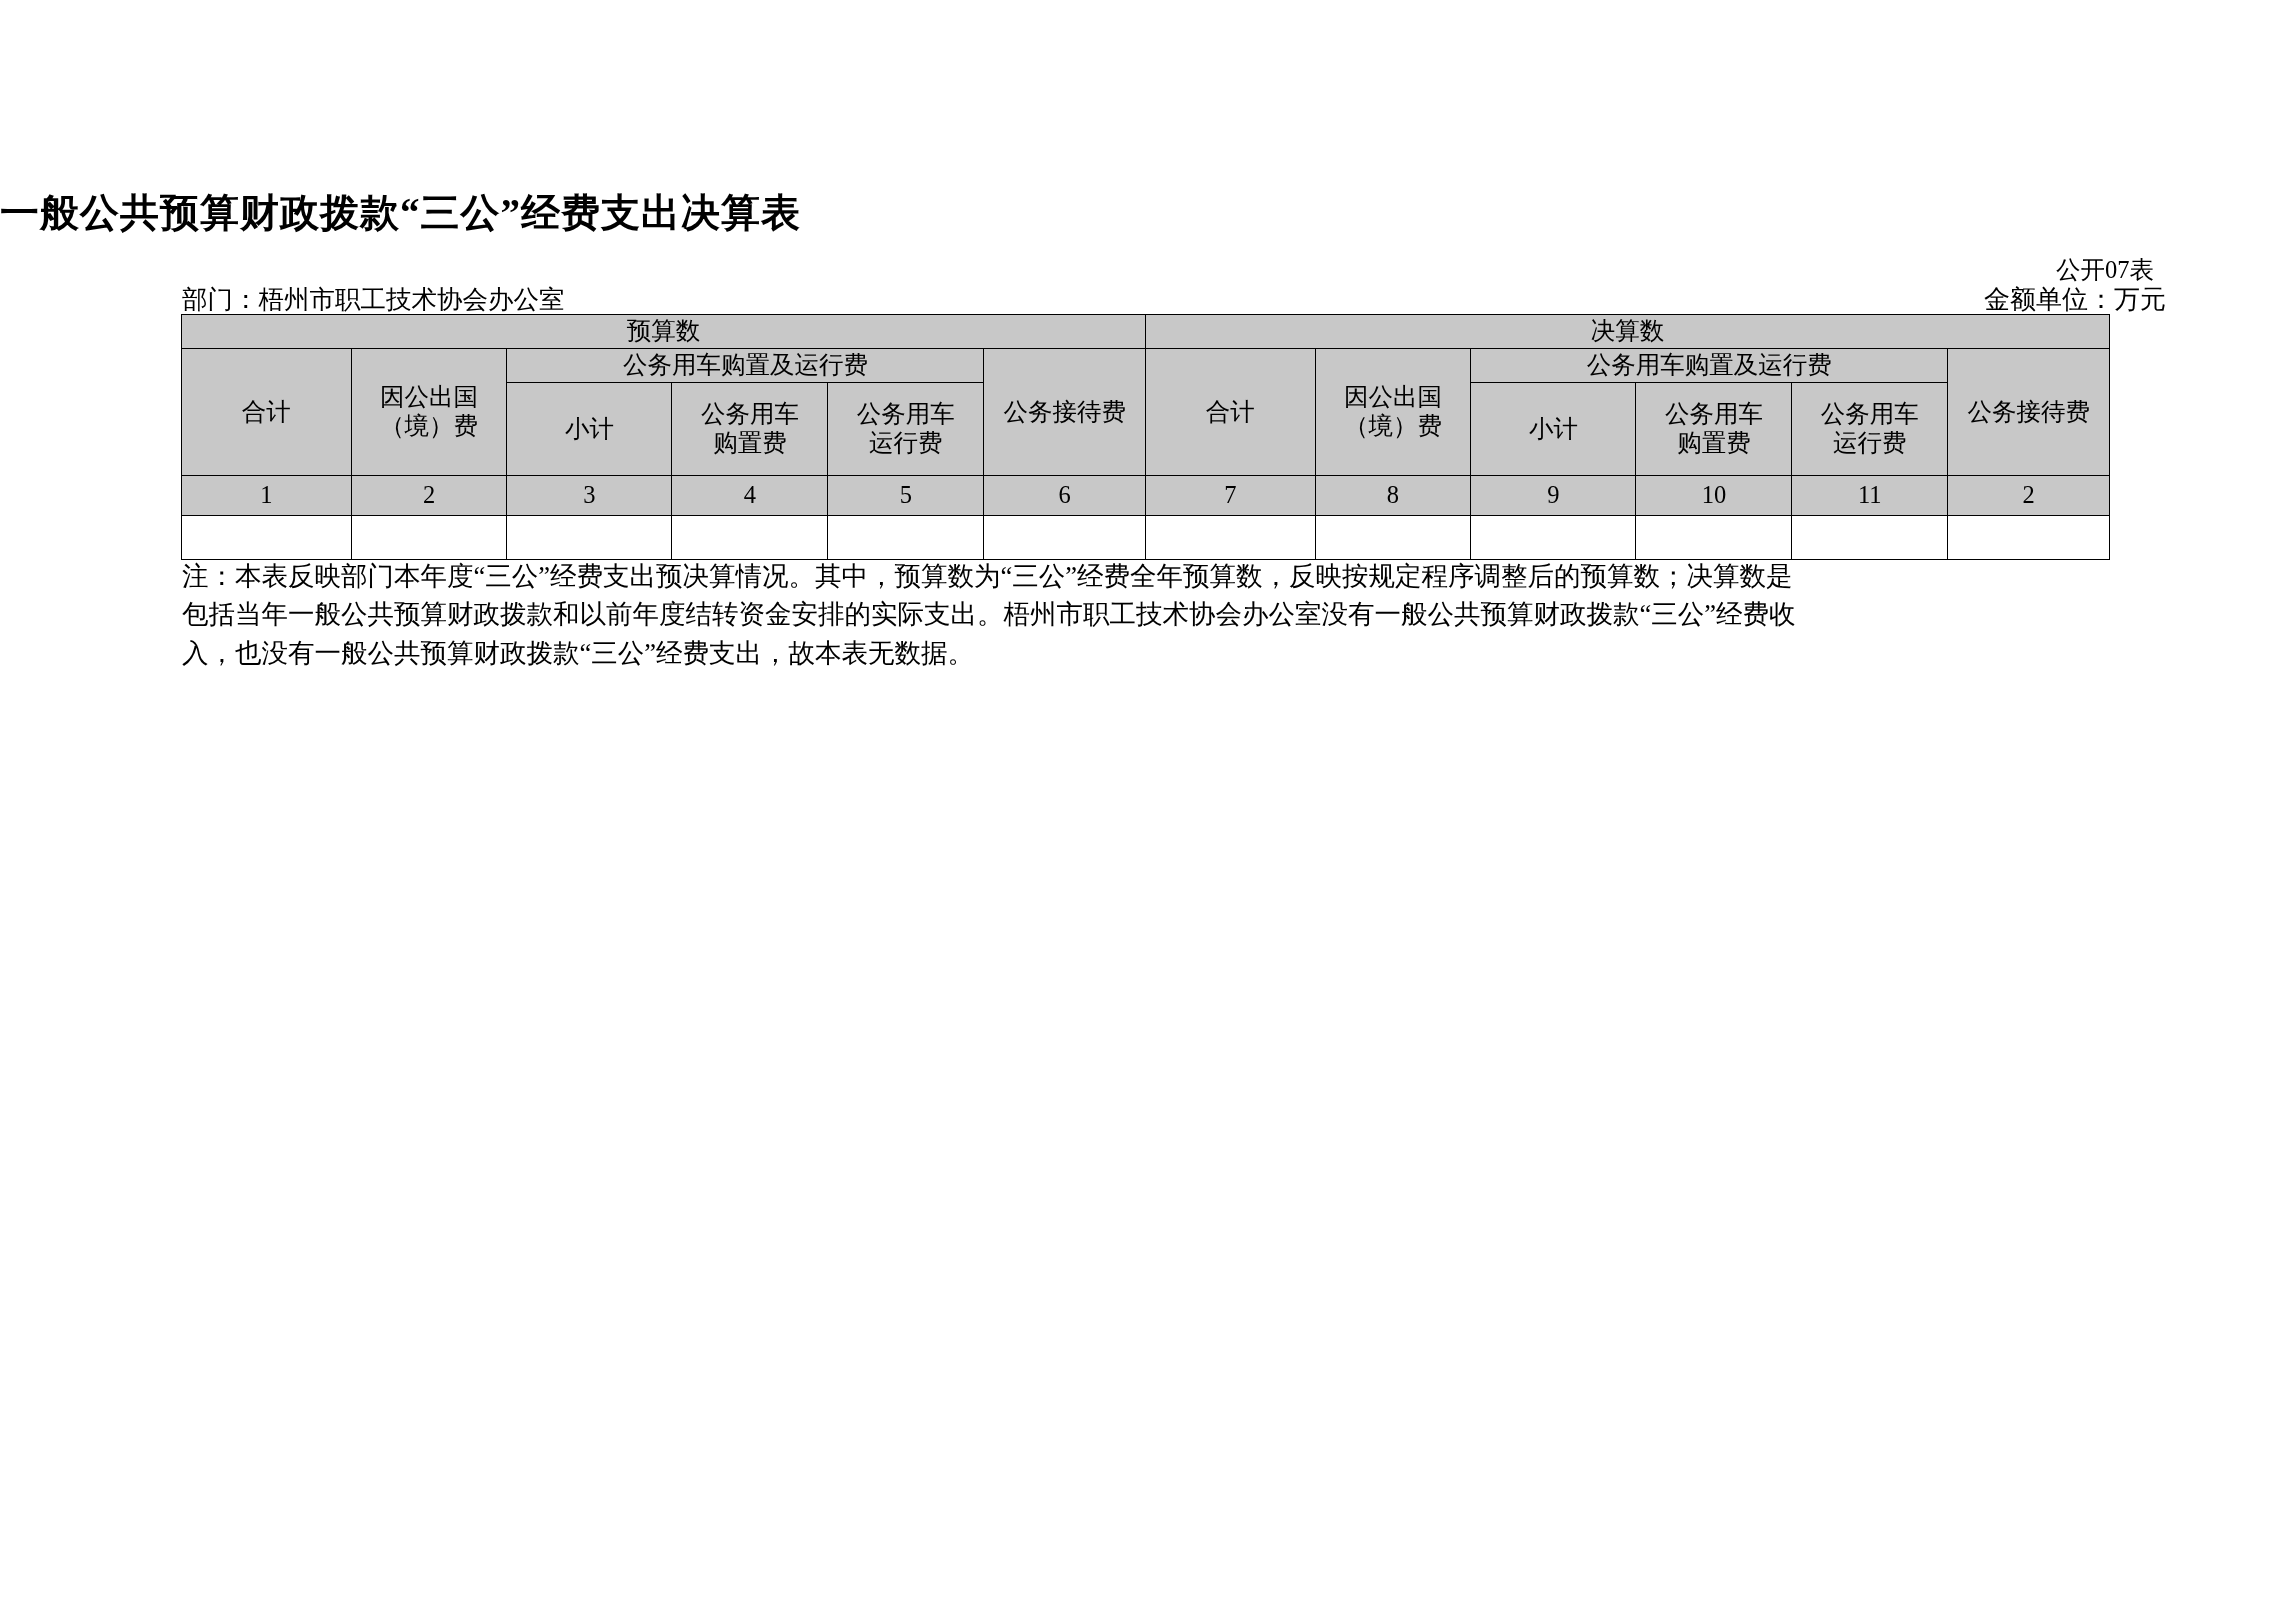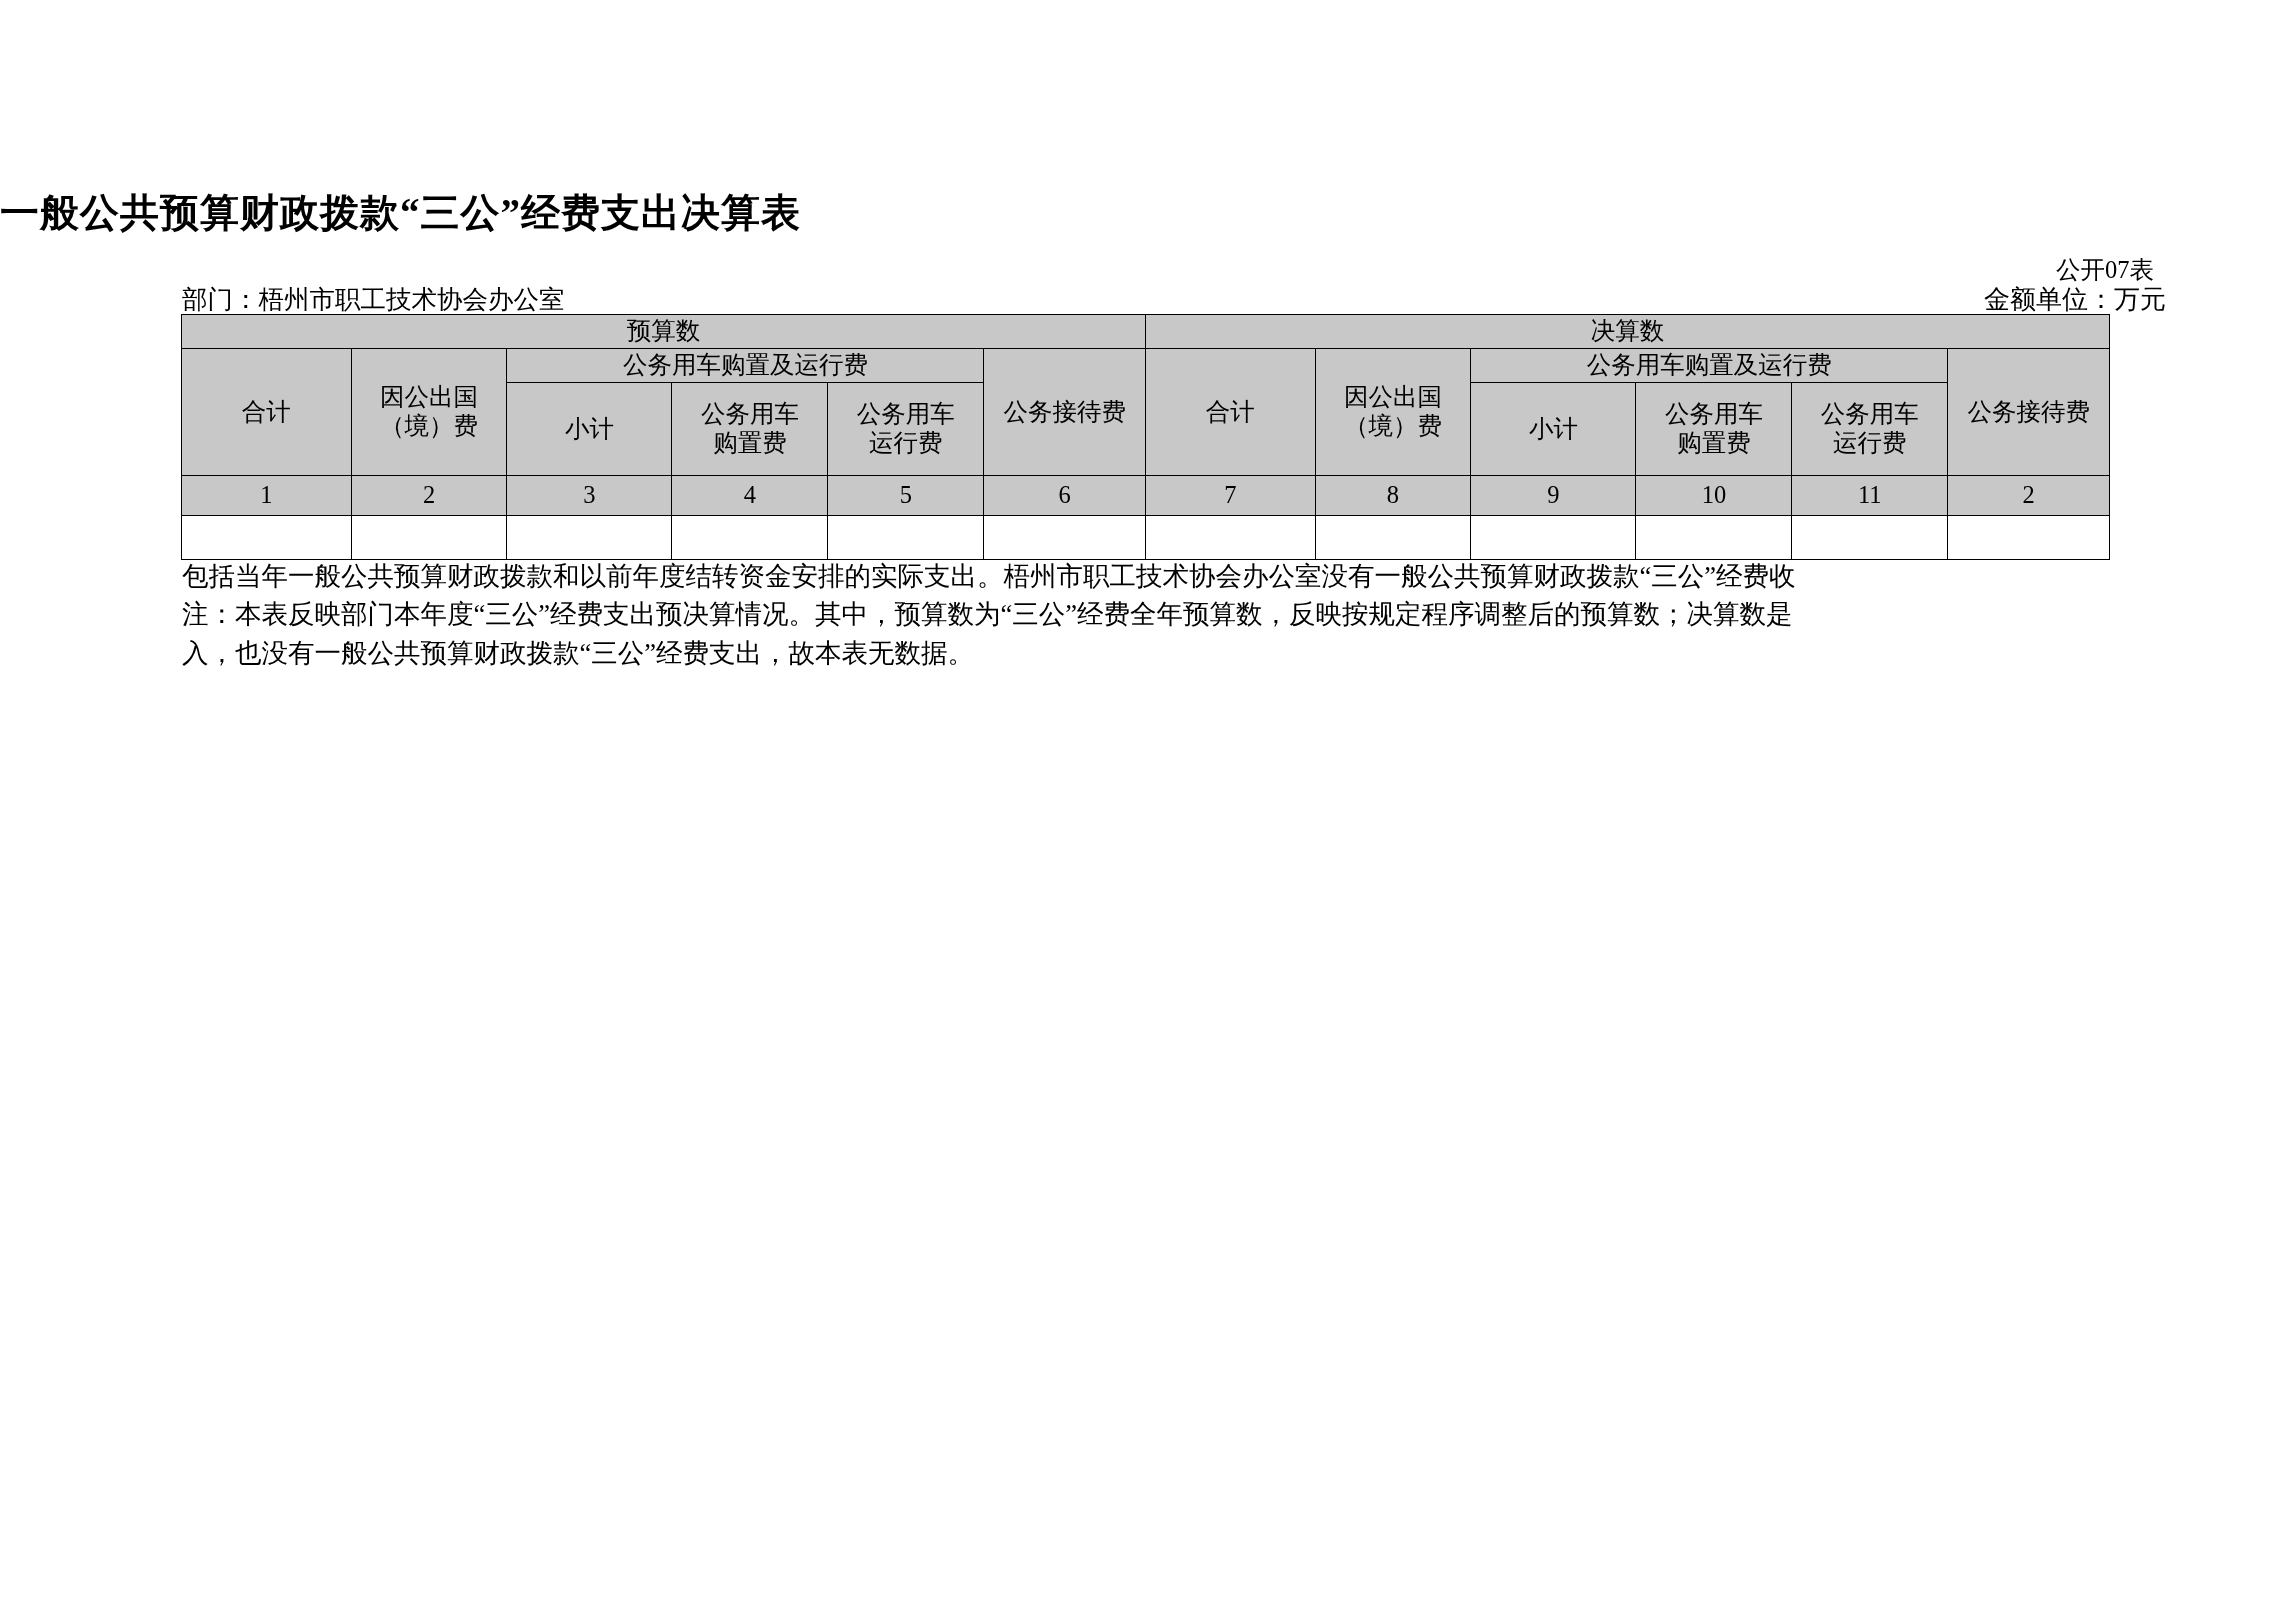"包括当年一般公共预算财政拨款和以前年度结转资金安排的实际支出。梧州市职工技术协会" span.indent { order: before "注：本表反映部门本年度“三公”经费支出预决算情况。其中，预算数为“三公”经费全年" -> after "注：本表反映部门本年度“三公”经费支出预决算情况。其中，预算数为“三公”经费全年" }
